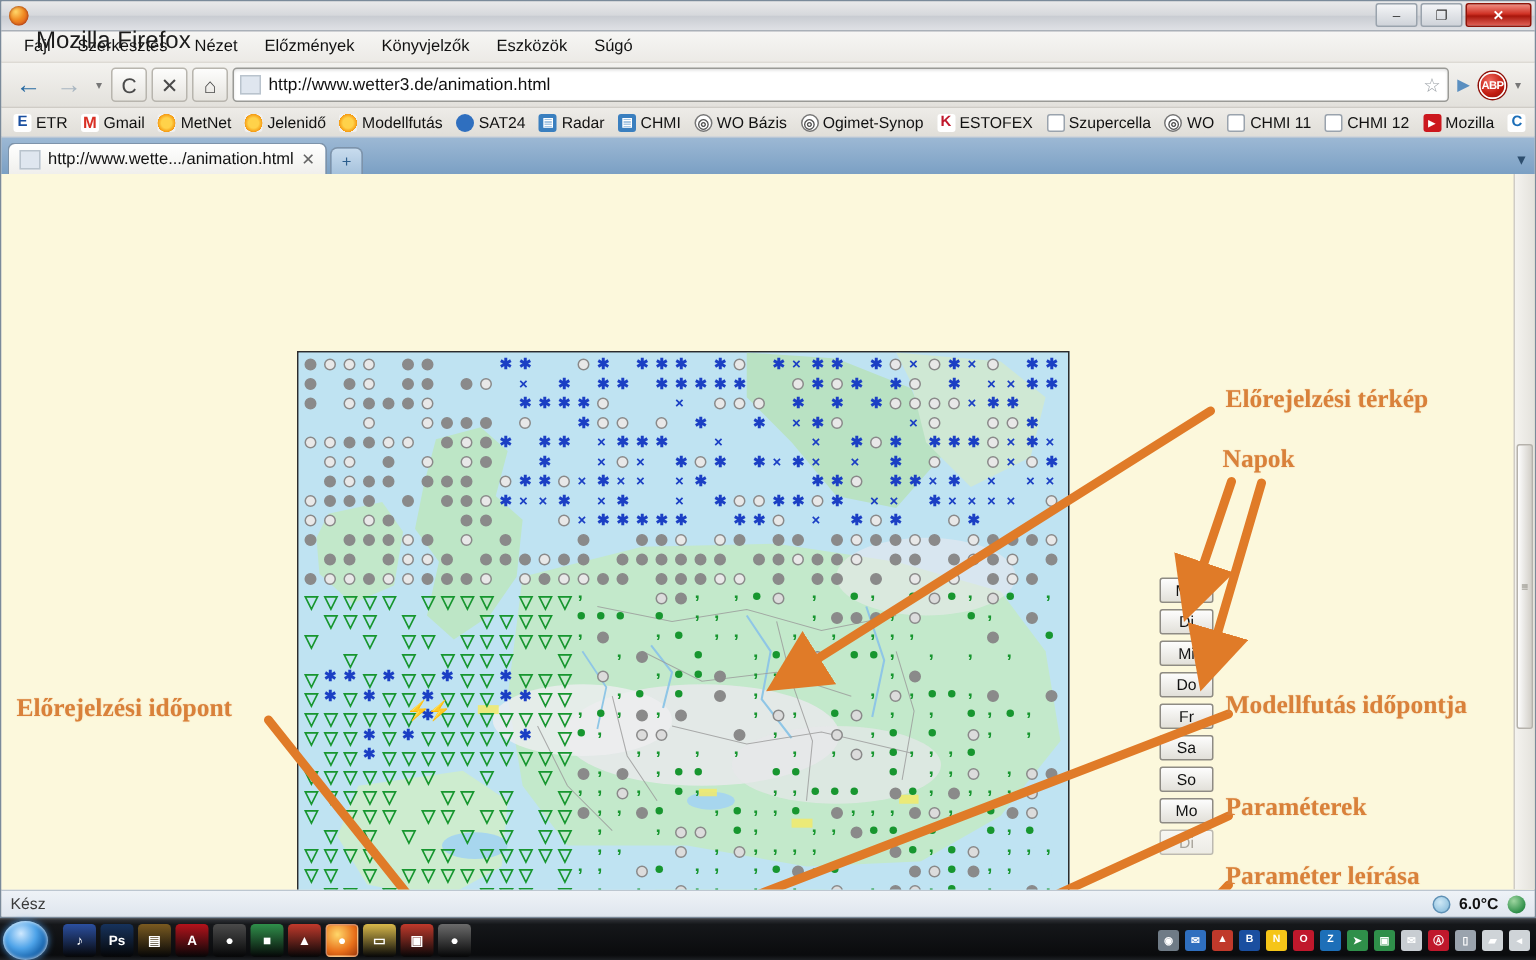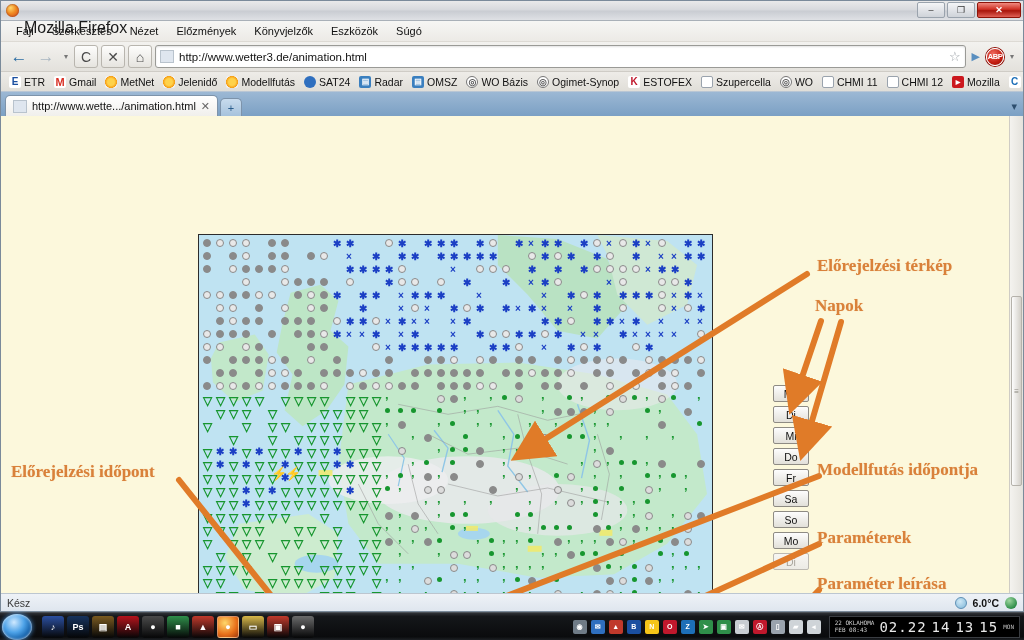"OMSZ" span.lbl { text: OMSZ -> CHMI }
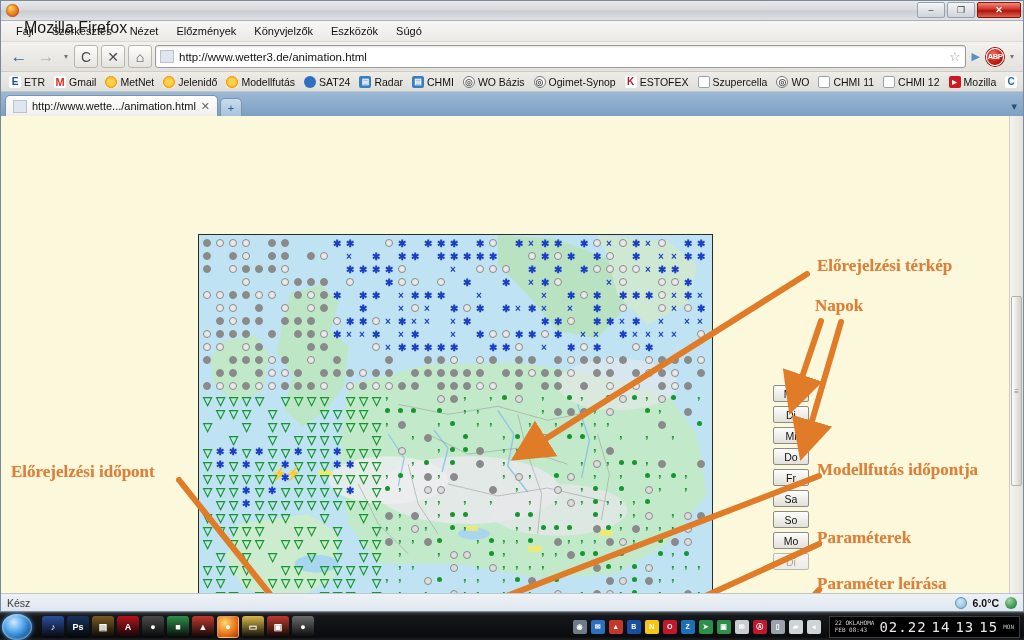"02.22" div.clockwidget { html: <div> <div> <div>22 OKLAHOMA</div> <div>FEB 08:43</div> </div> <div>02.22</div> <div>14</div> <div>13</div> <div>15</div> <div>MON</div> </div> -> none }
